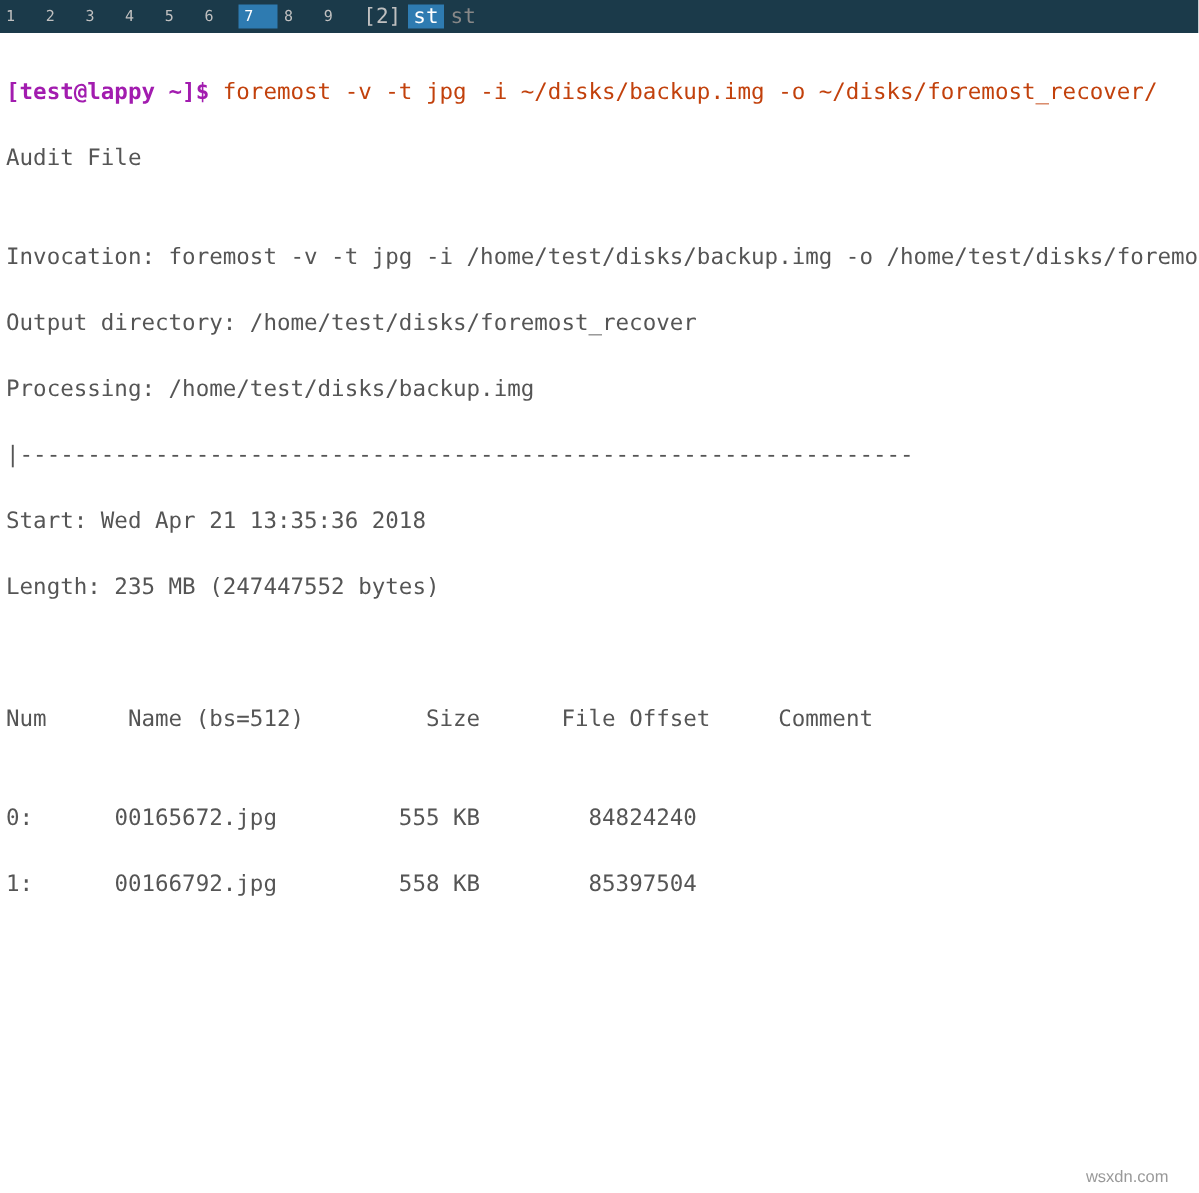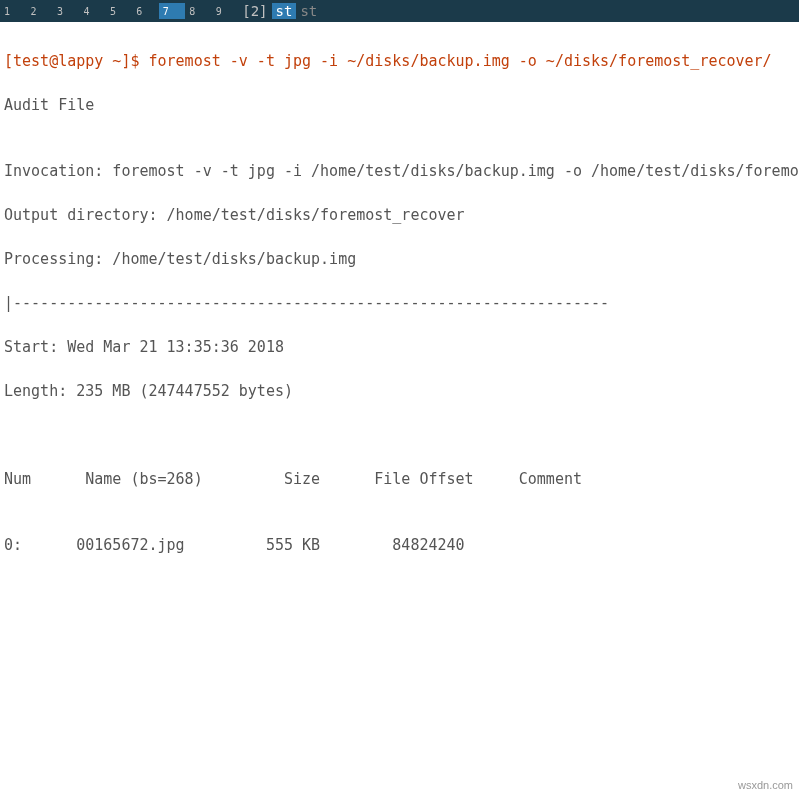"[test@lappy ~]$" .prompt-user { color: #c2410c -> #a21caf; font-weight: none -> bold }
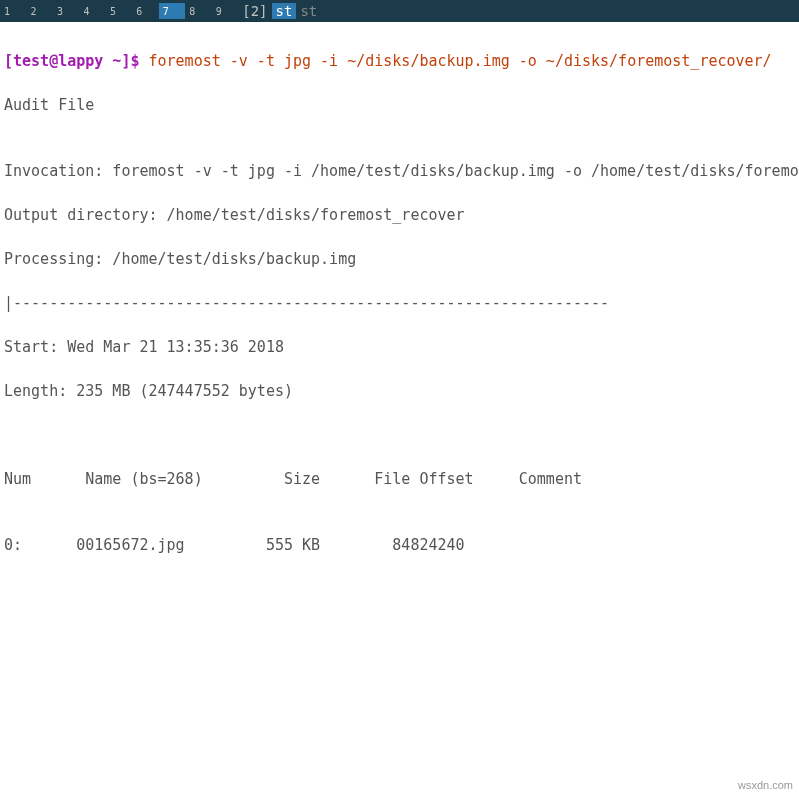"Start: Wed Mar 21 13:35:36" div.line { text: Mar -> Apr }
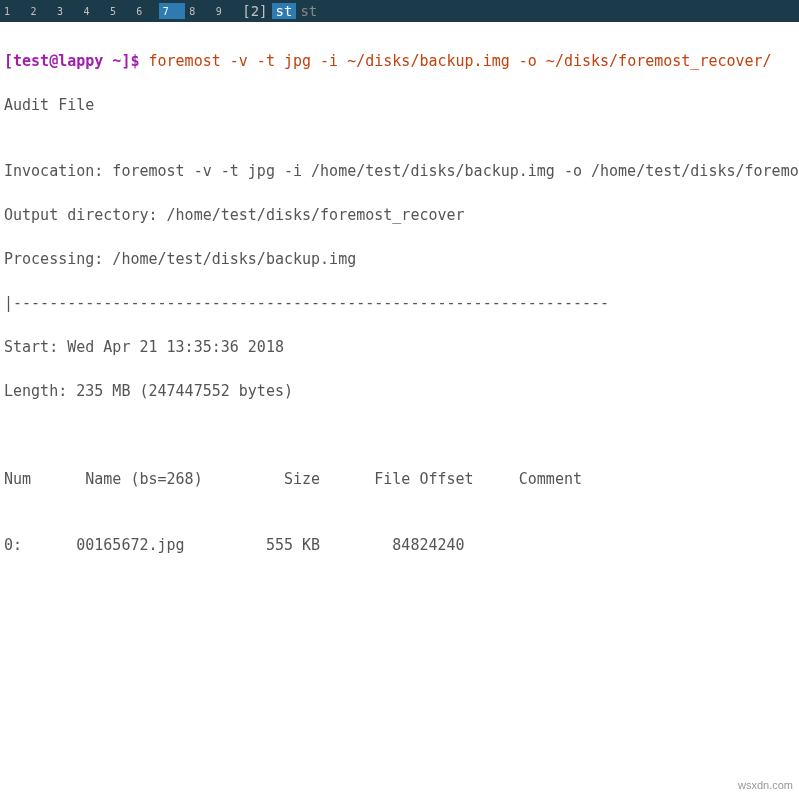"Num Name (bs=268) Size File" div.line { text: 268 -> 512 }
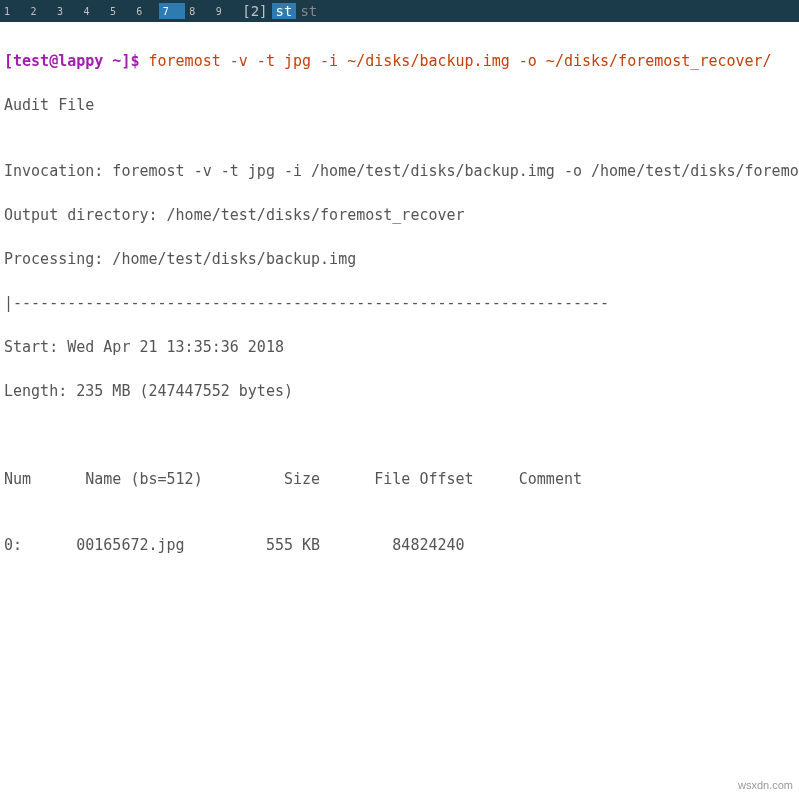"1: 00166792.jpg 558 KB 85397504" div.line { html: none -> <div>1: 00166792.jpg 558 KB 85397504 </div> }
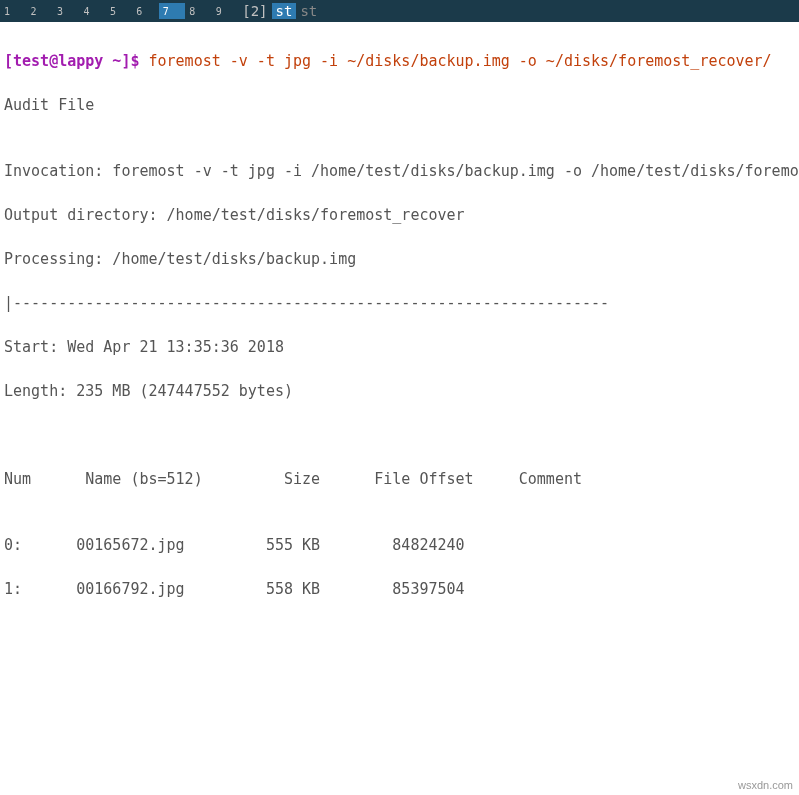"wsxdn.com" .watermark { right: 6px -> 20px }
